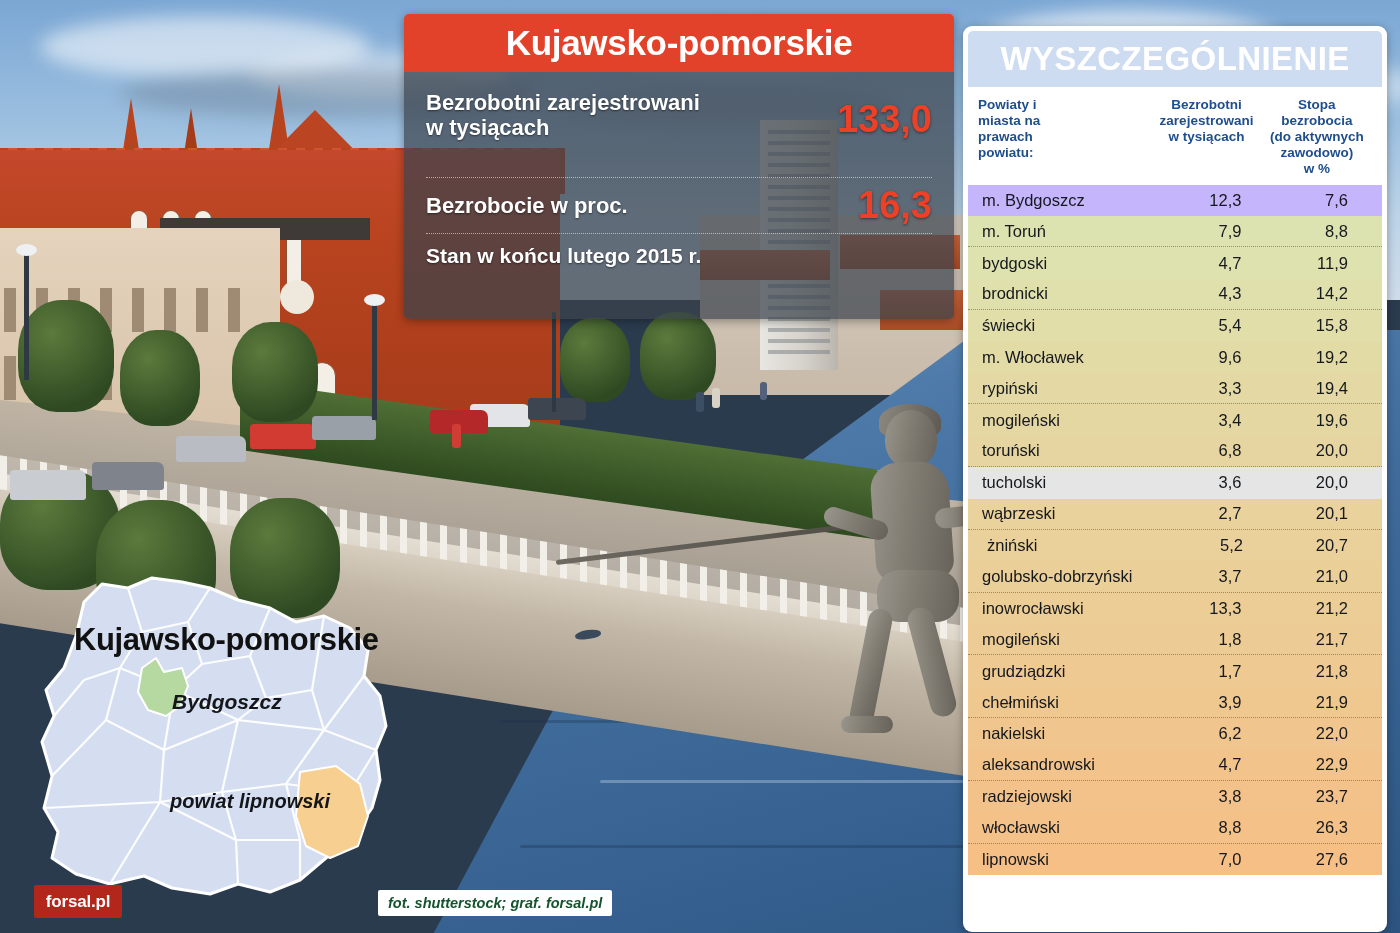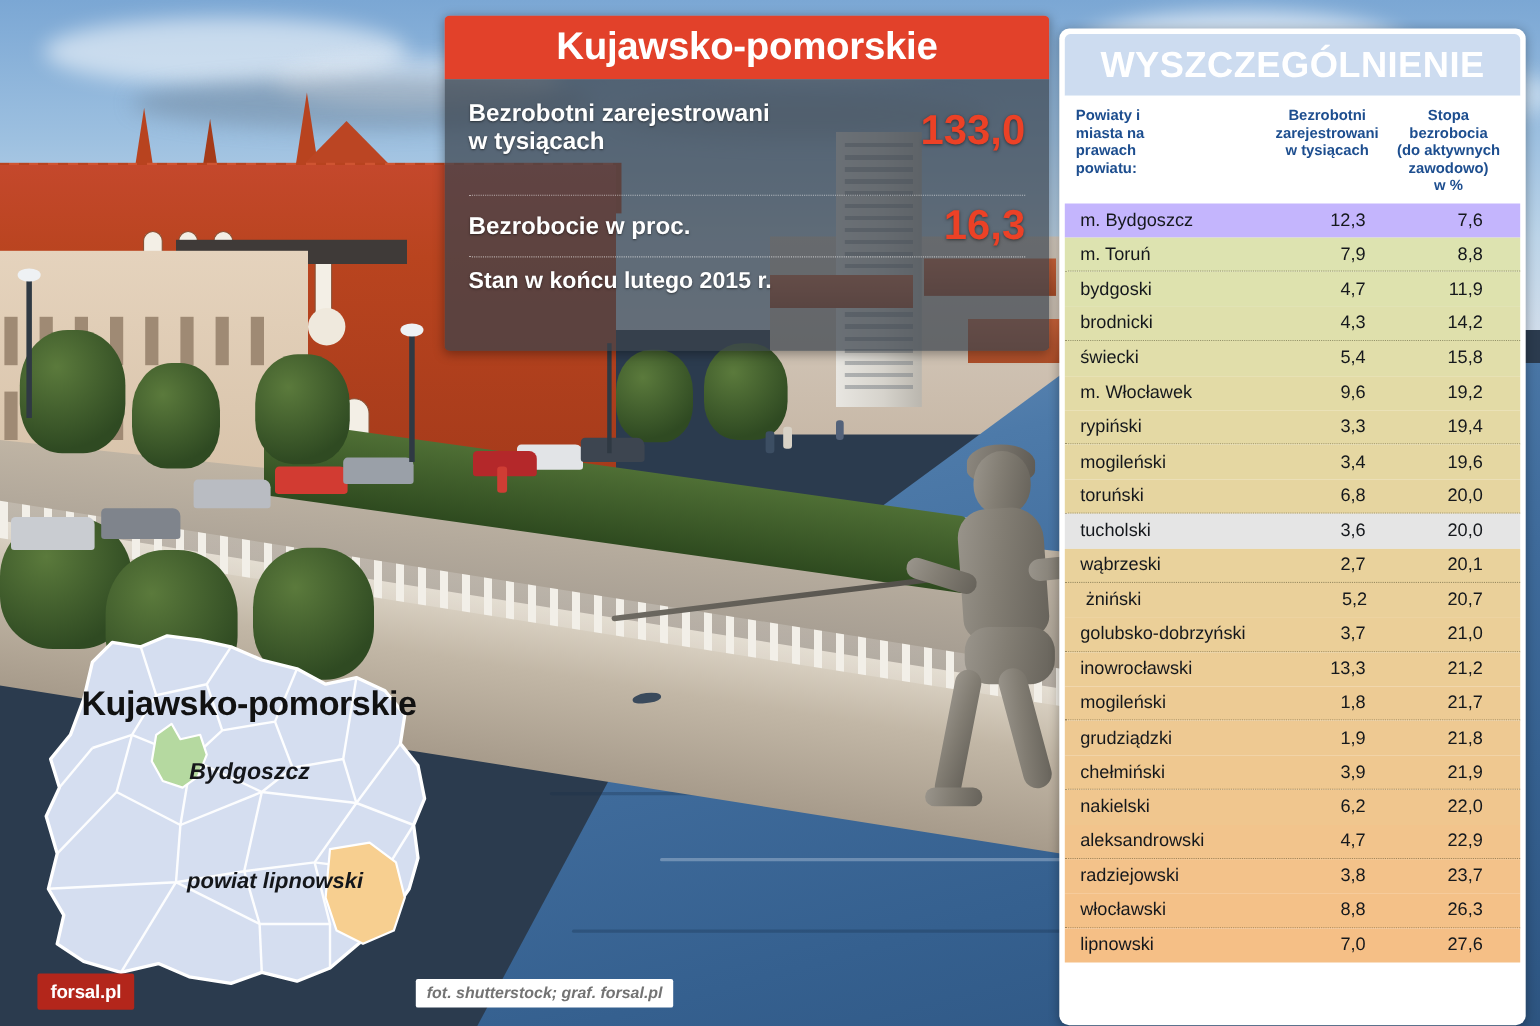"1,9" div.td-num { text: 1,9 -> 1,7 }
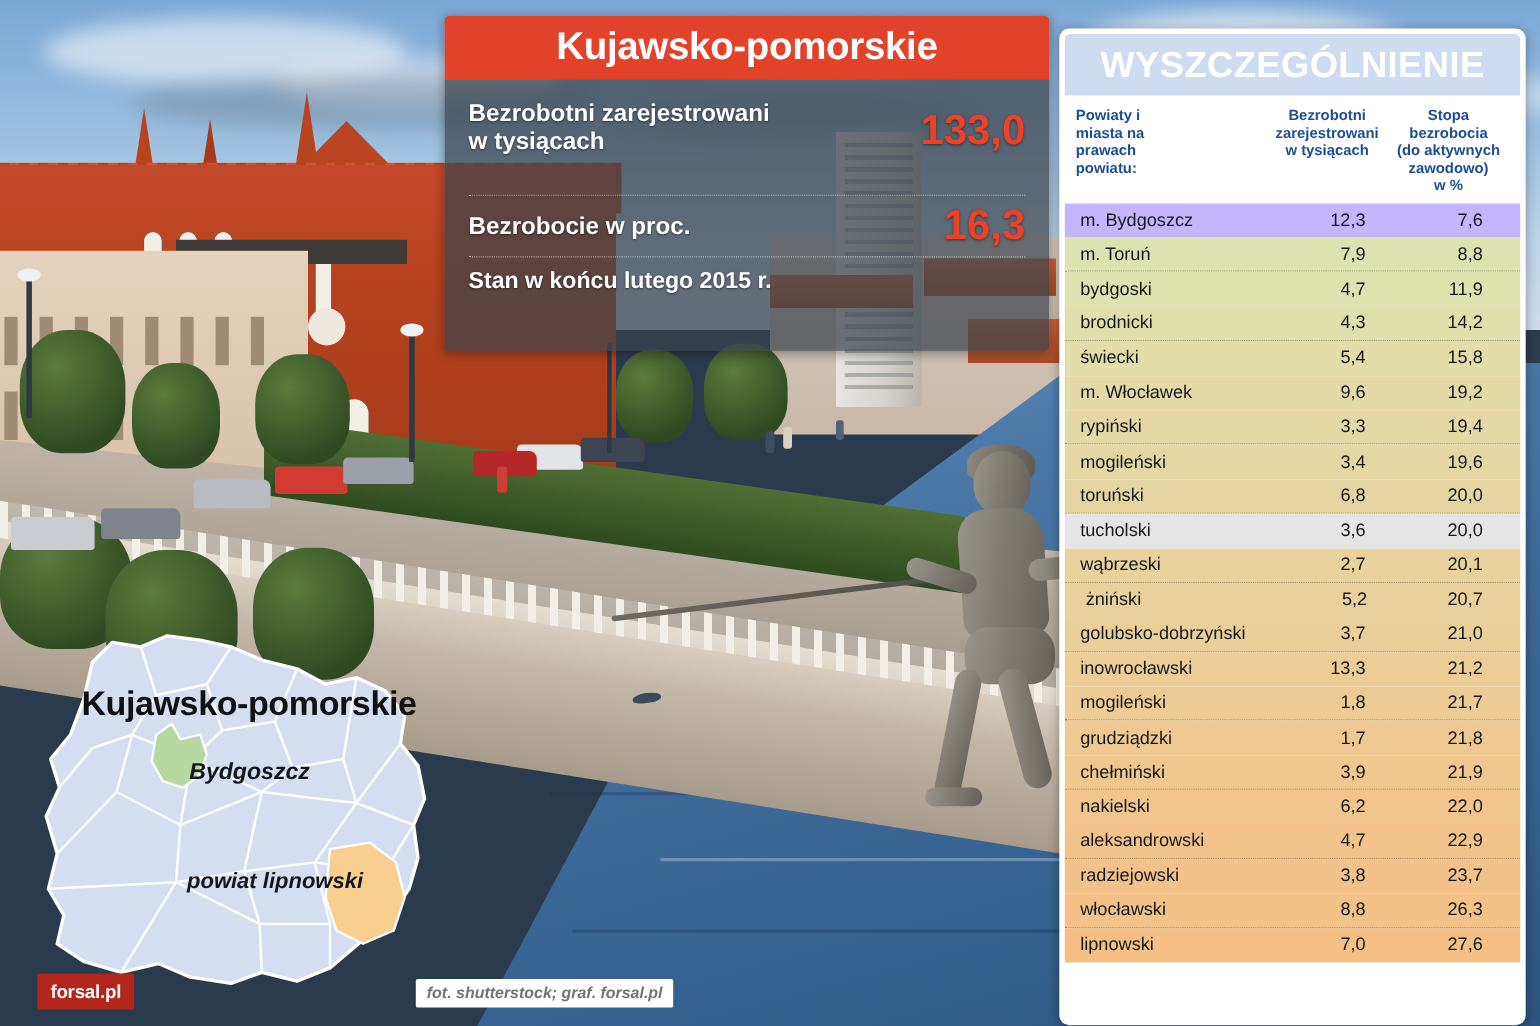"fot. shutterstock; graf. forsal.pl" .credit { color: #737373 -> #14532d }
